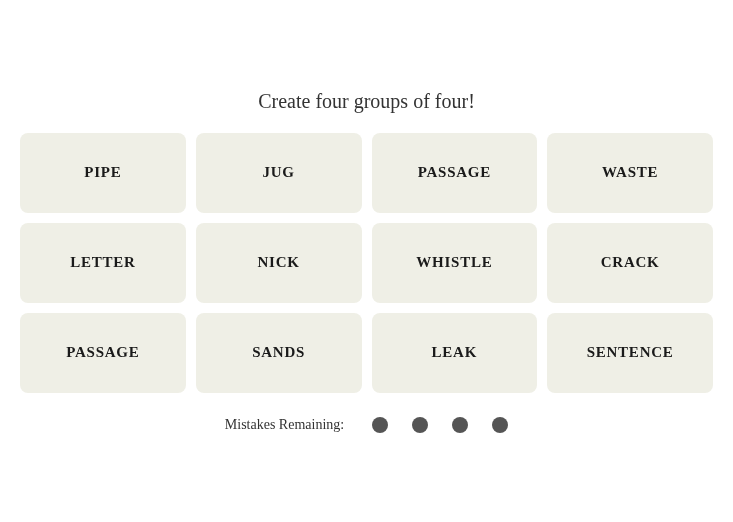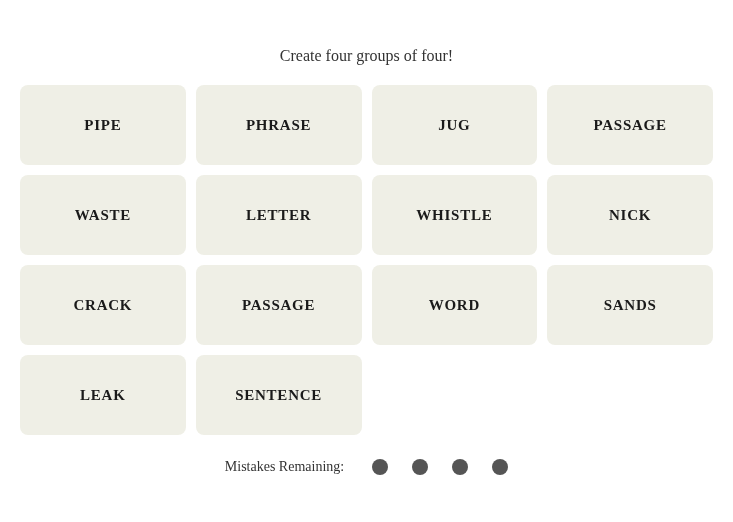"Create four groups of four!" .game-header { font-size: 16px -> 20px }
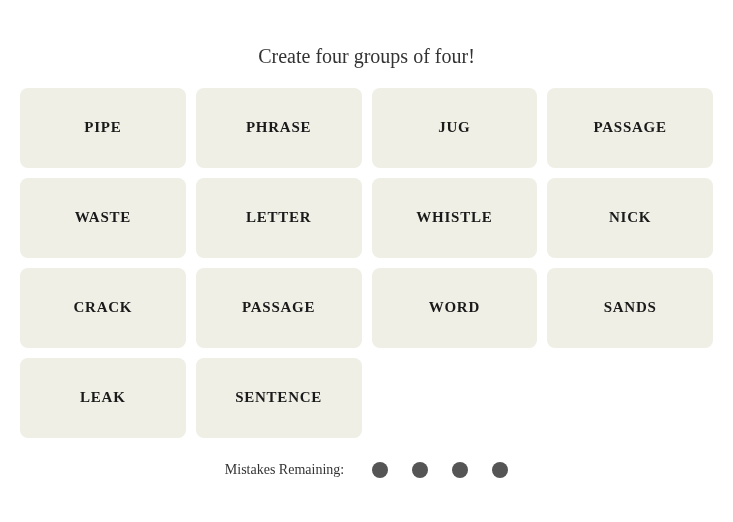"PHRASE" div.tile { html: <div> <span>PHRASE</span> </div> -> none }
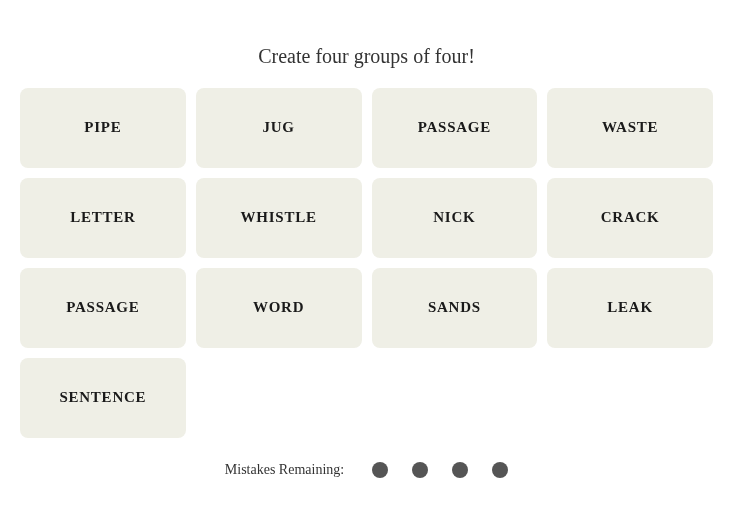"WHISTLE" div.tile { order: before "NICK" -> after "NICK" }
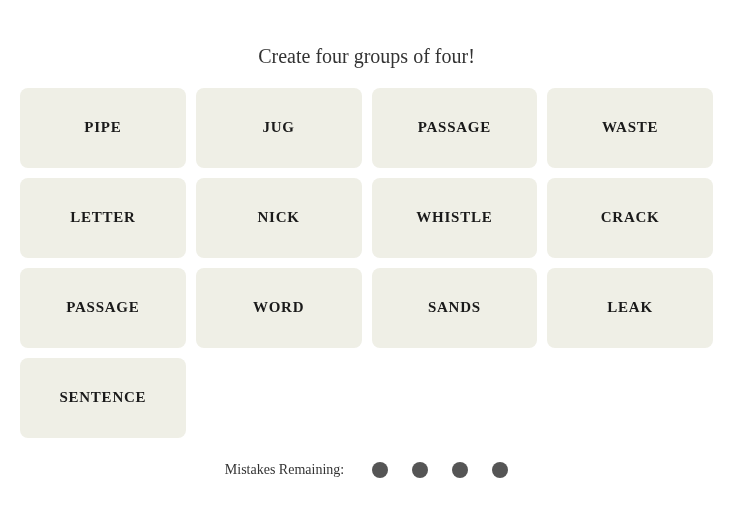"WORD" div.tile { html: <div> <span>WORD</span> </div> -> none }
